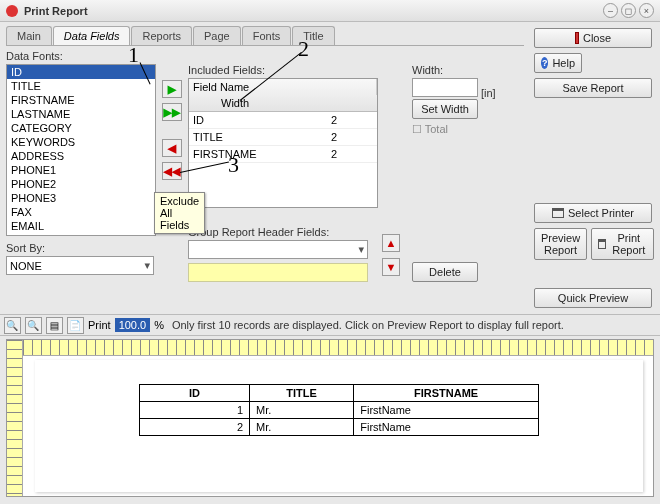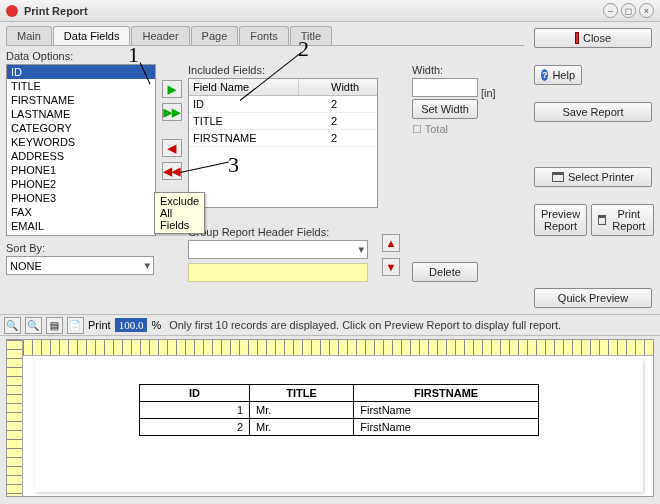"Data Fields" .tab.active { font-style: none -> italic }
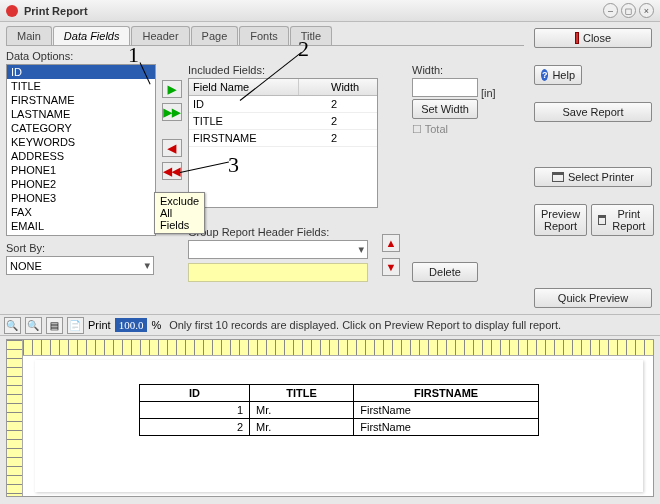"Header" div.tab { text: Header -> Reports }
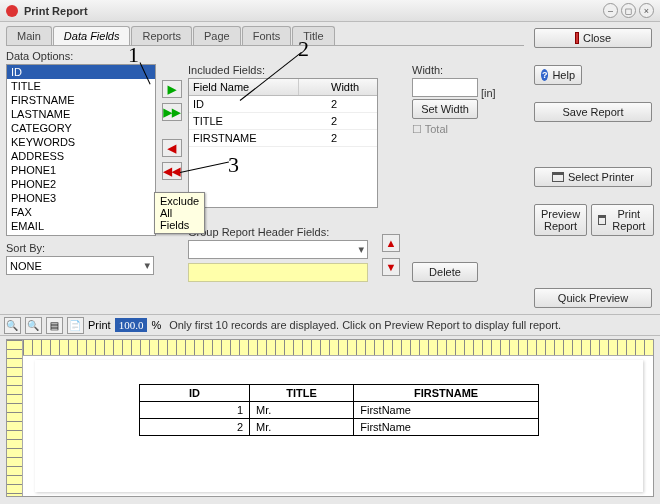"Close" .rightpane { gap: 17px -> 5px }
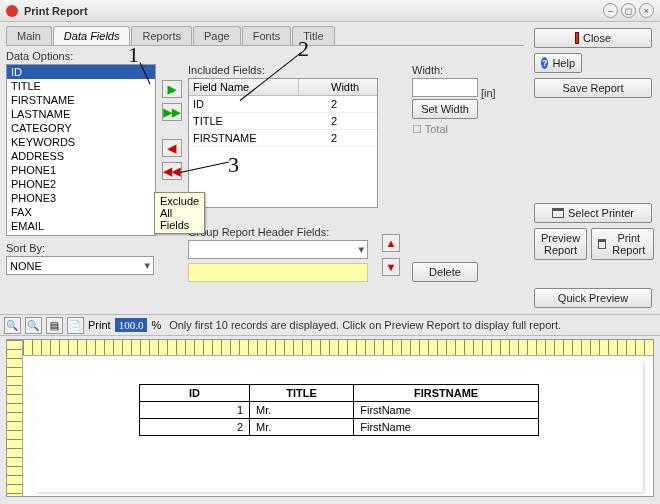"Data Options:" div.label { text: Options -> Fonts }
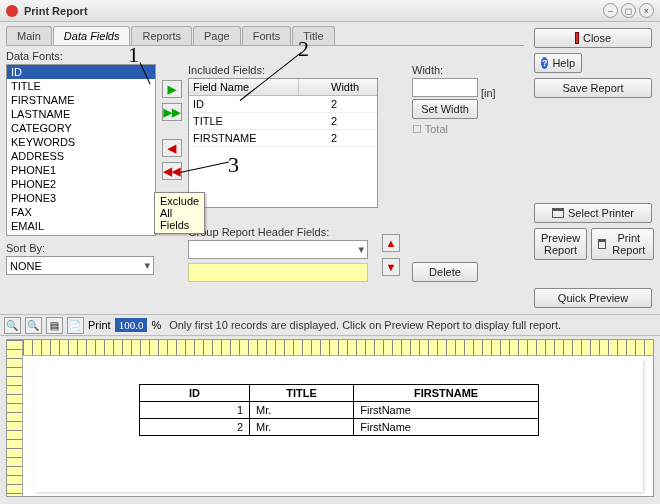"Field Name" .th { flex-direction: none -> column }
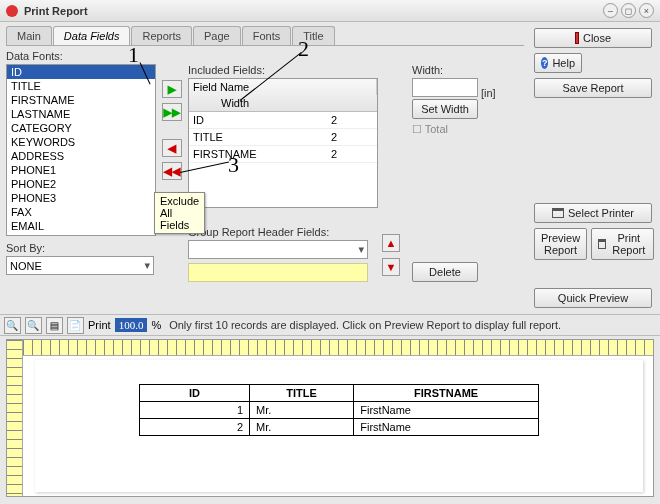"100.0" .zoomval { font-family: Liberation Serif, serif -> none }
